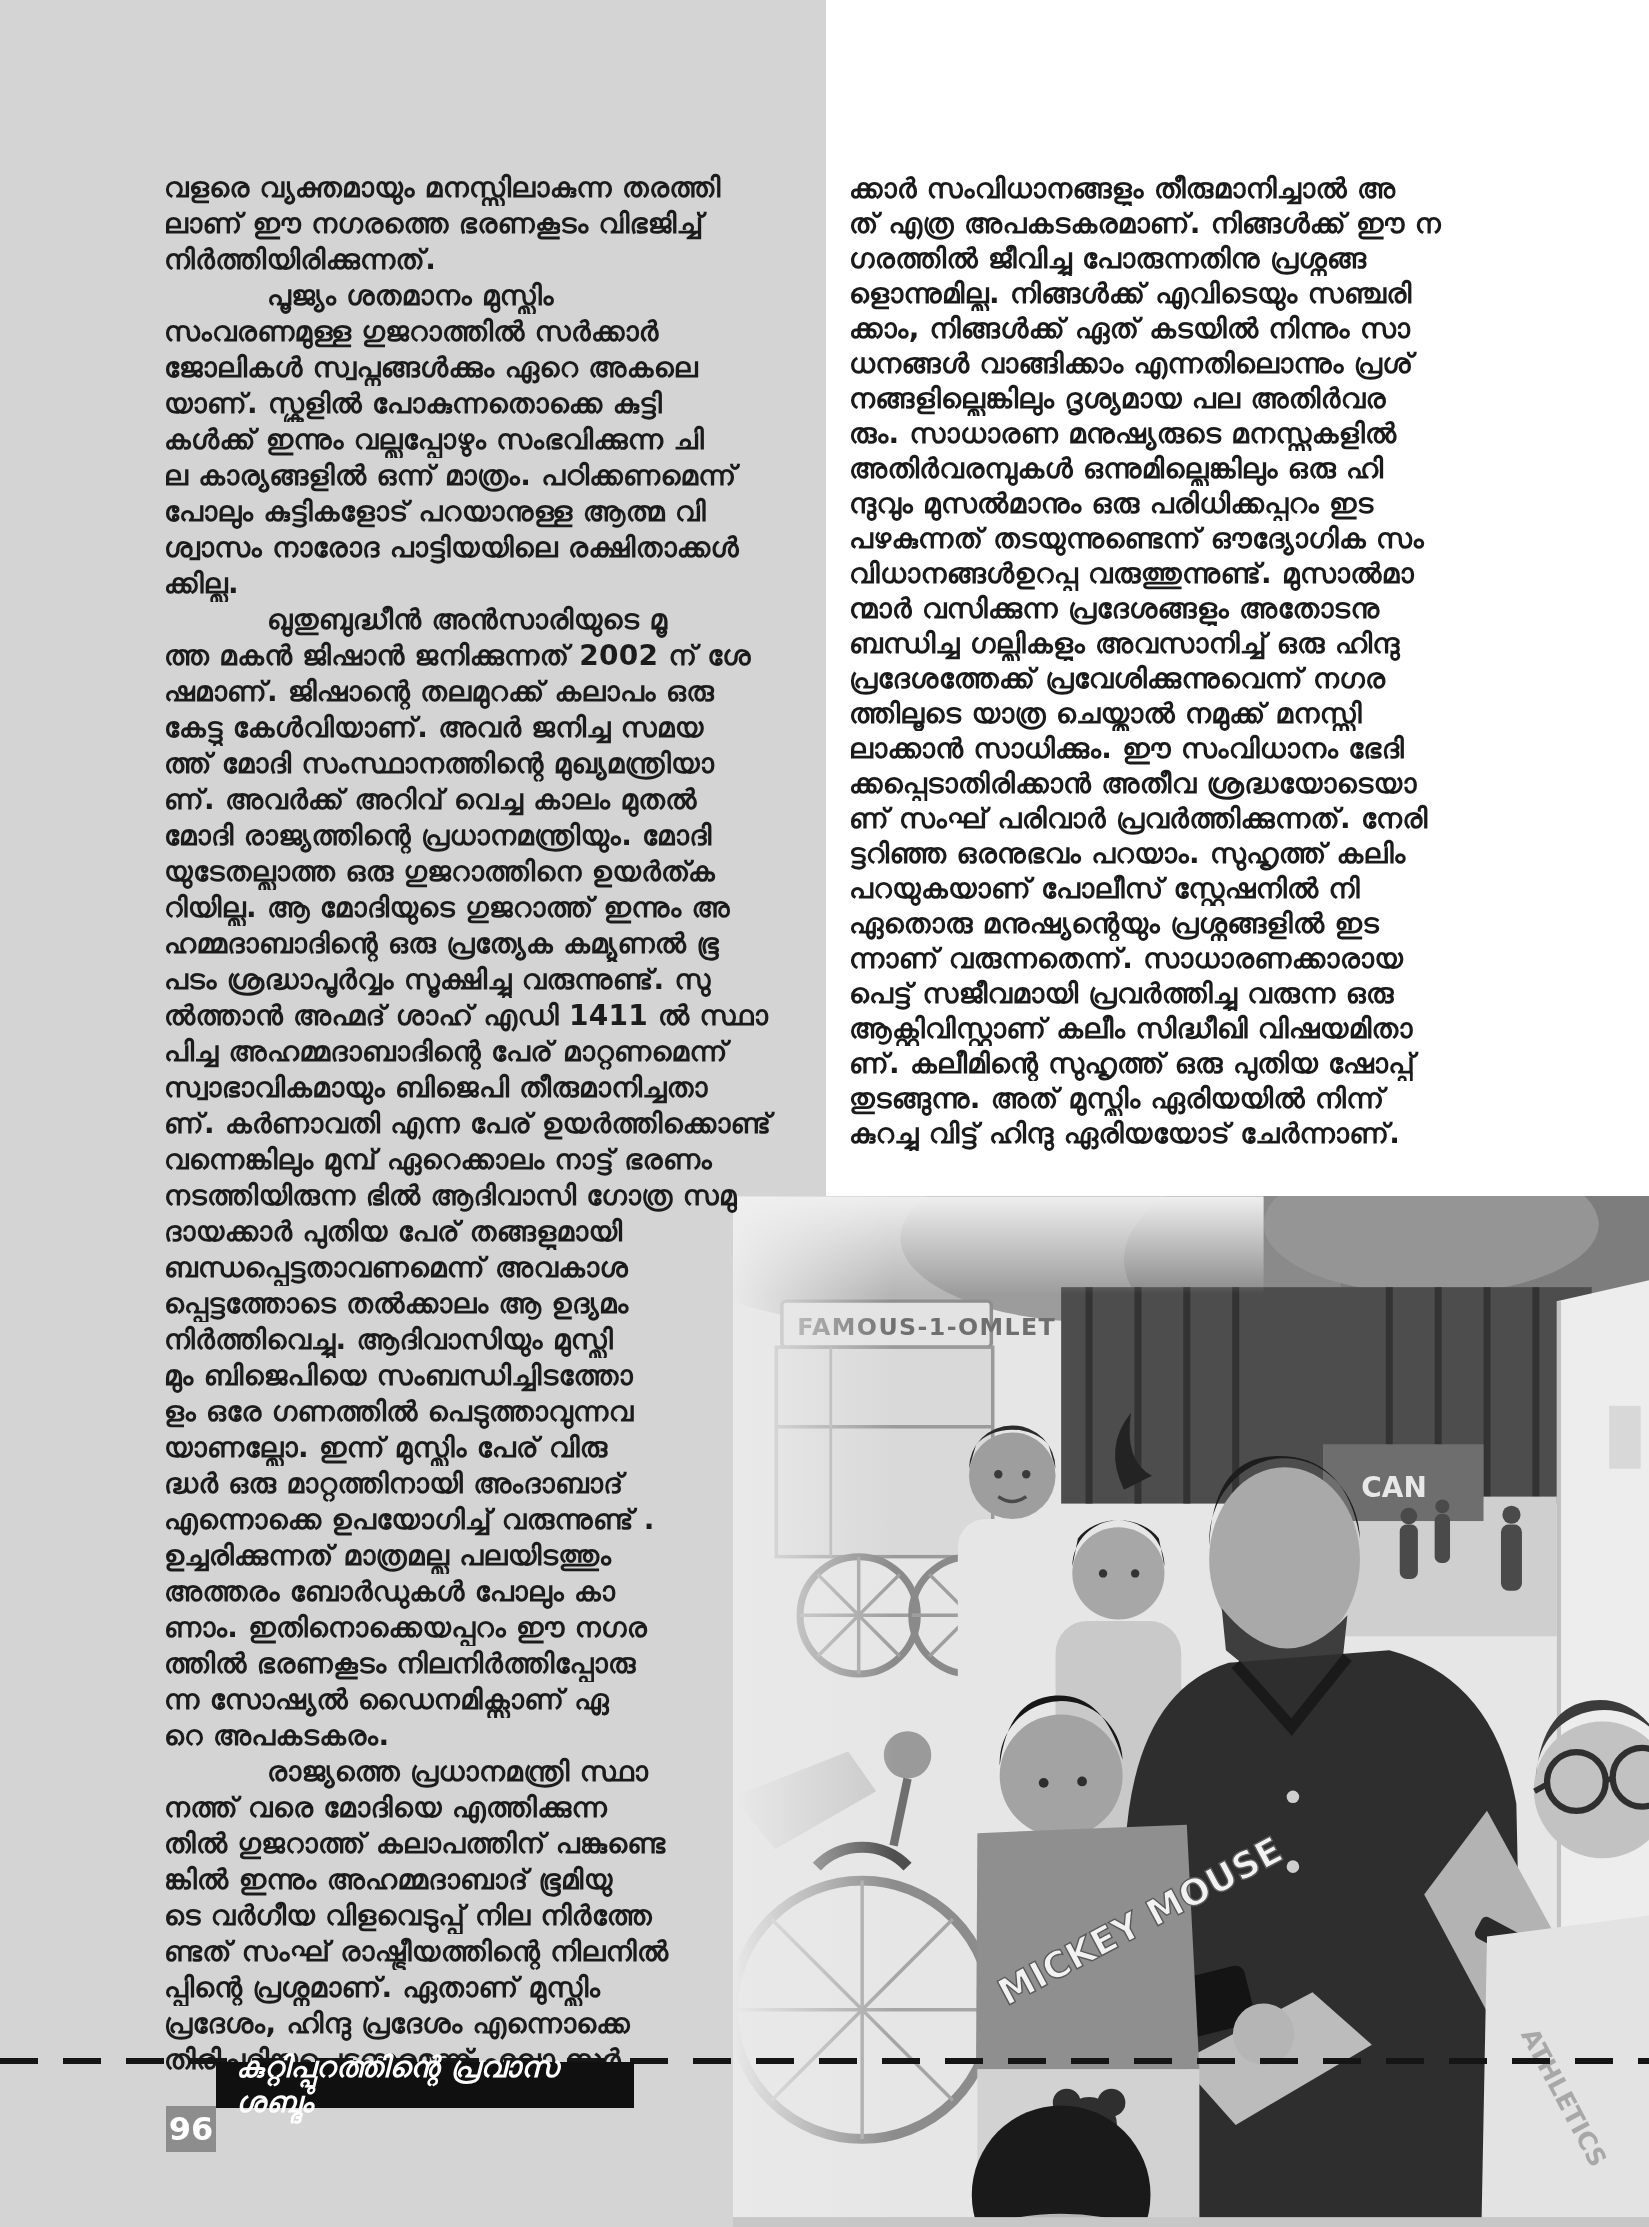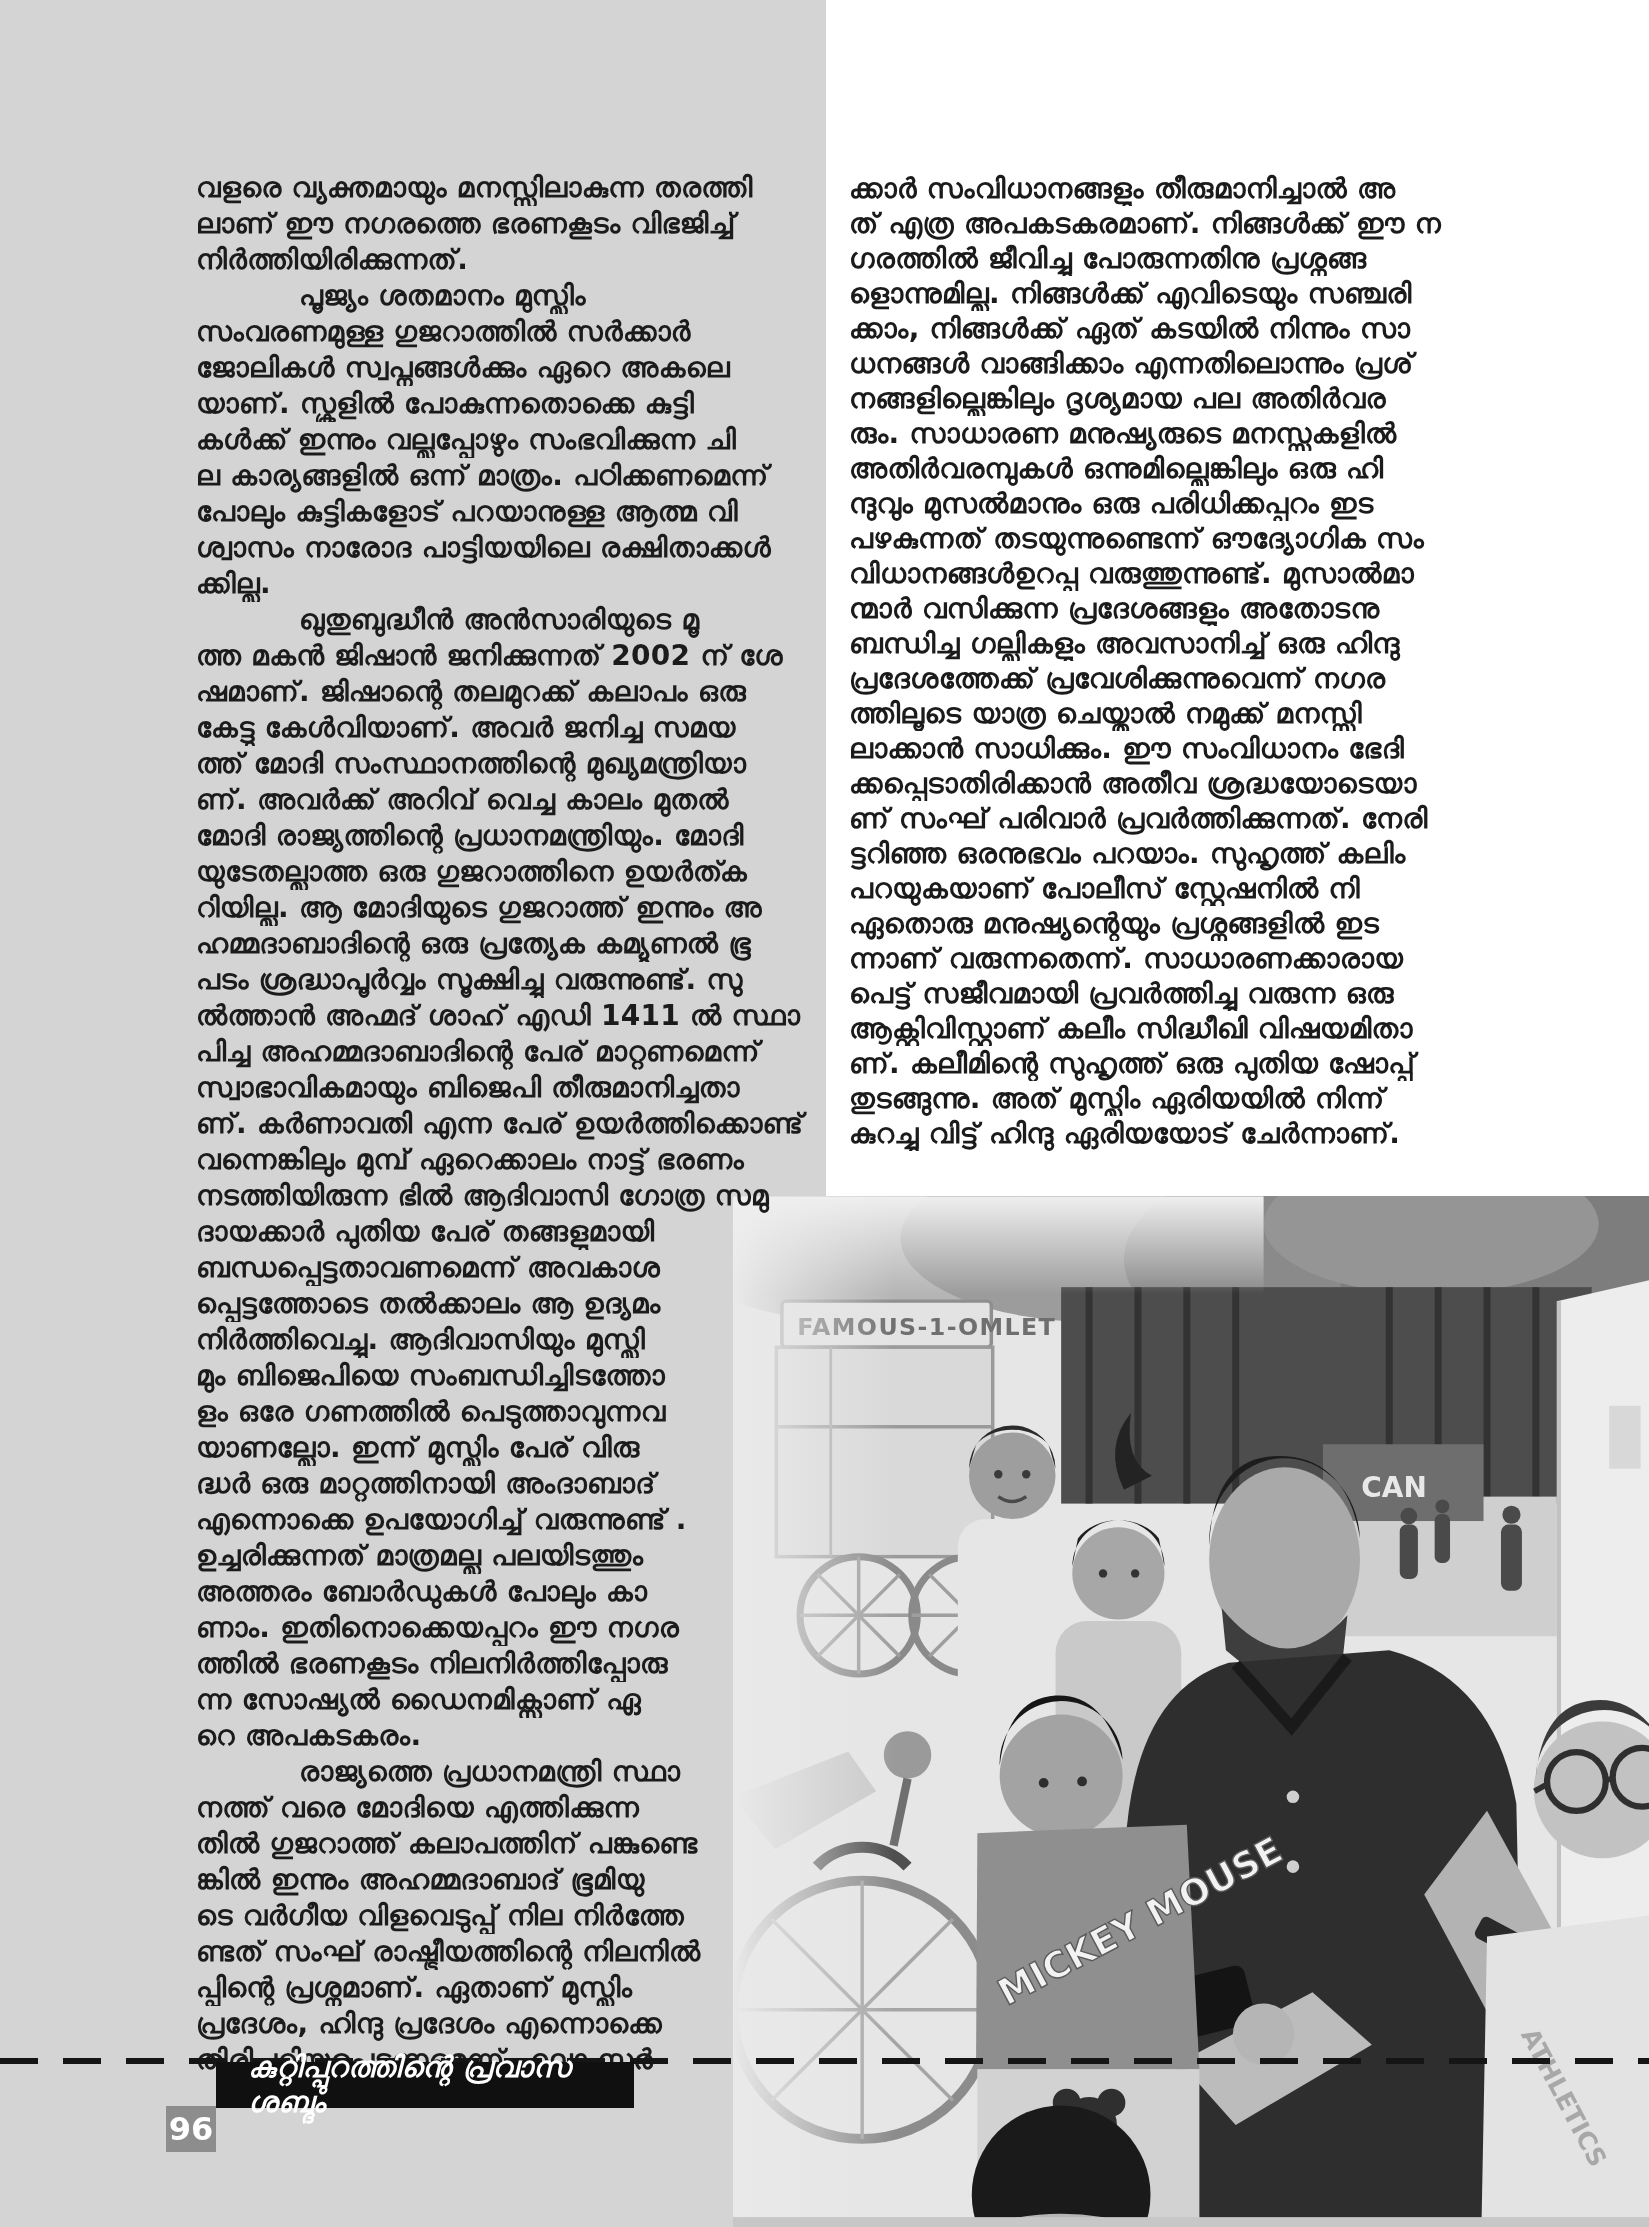"വളരെ വ്യക്തമായും മനസ്സിലാകുന്ന തരത്തി" .col-left { margin-left: 32px -> none }
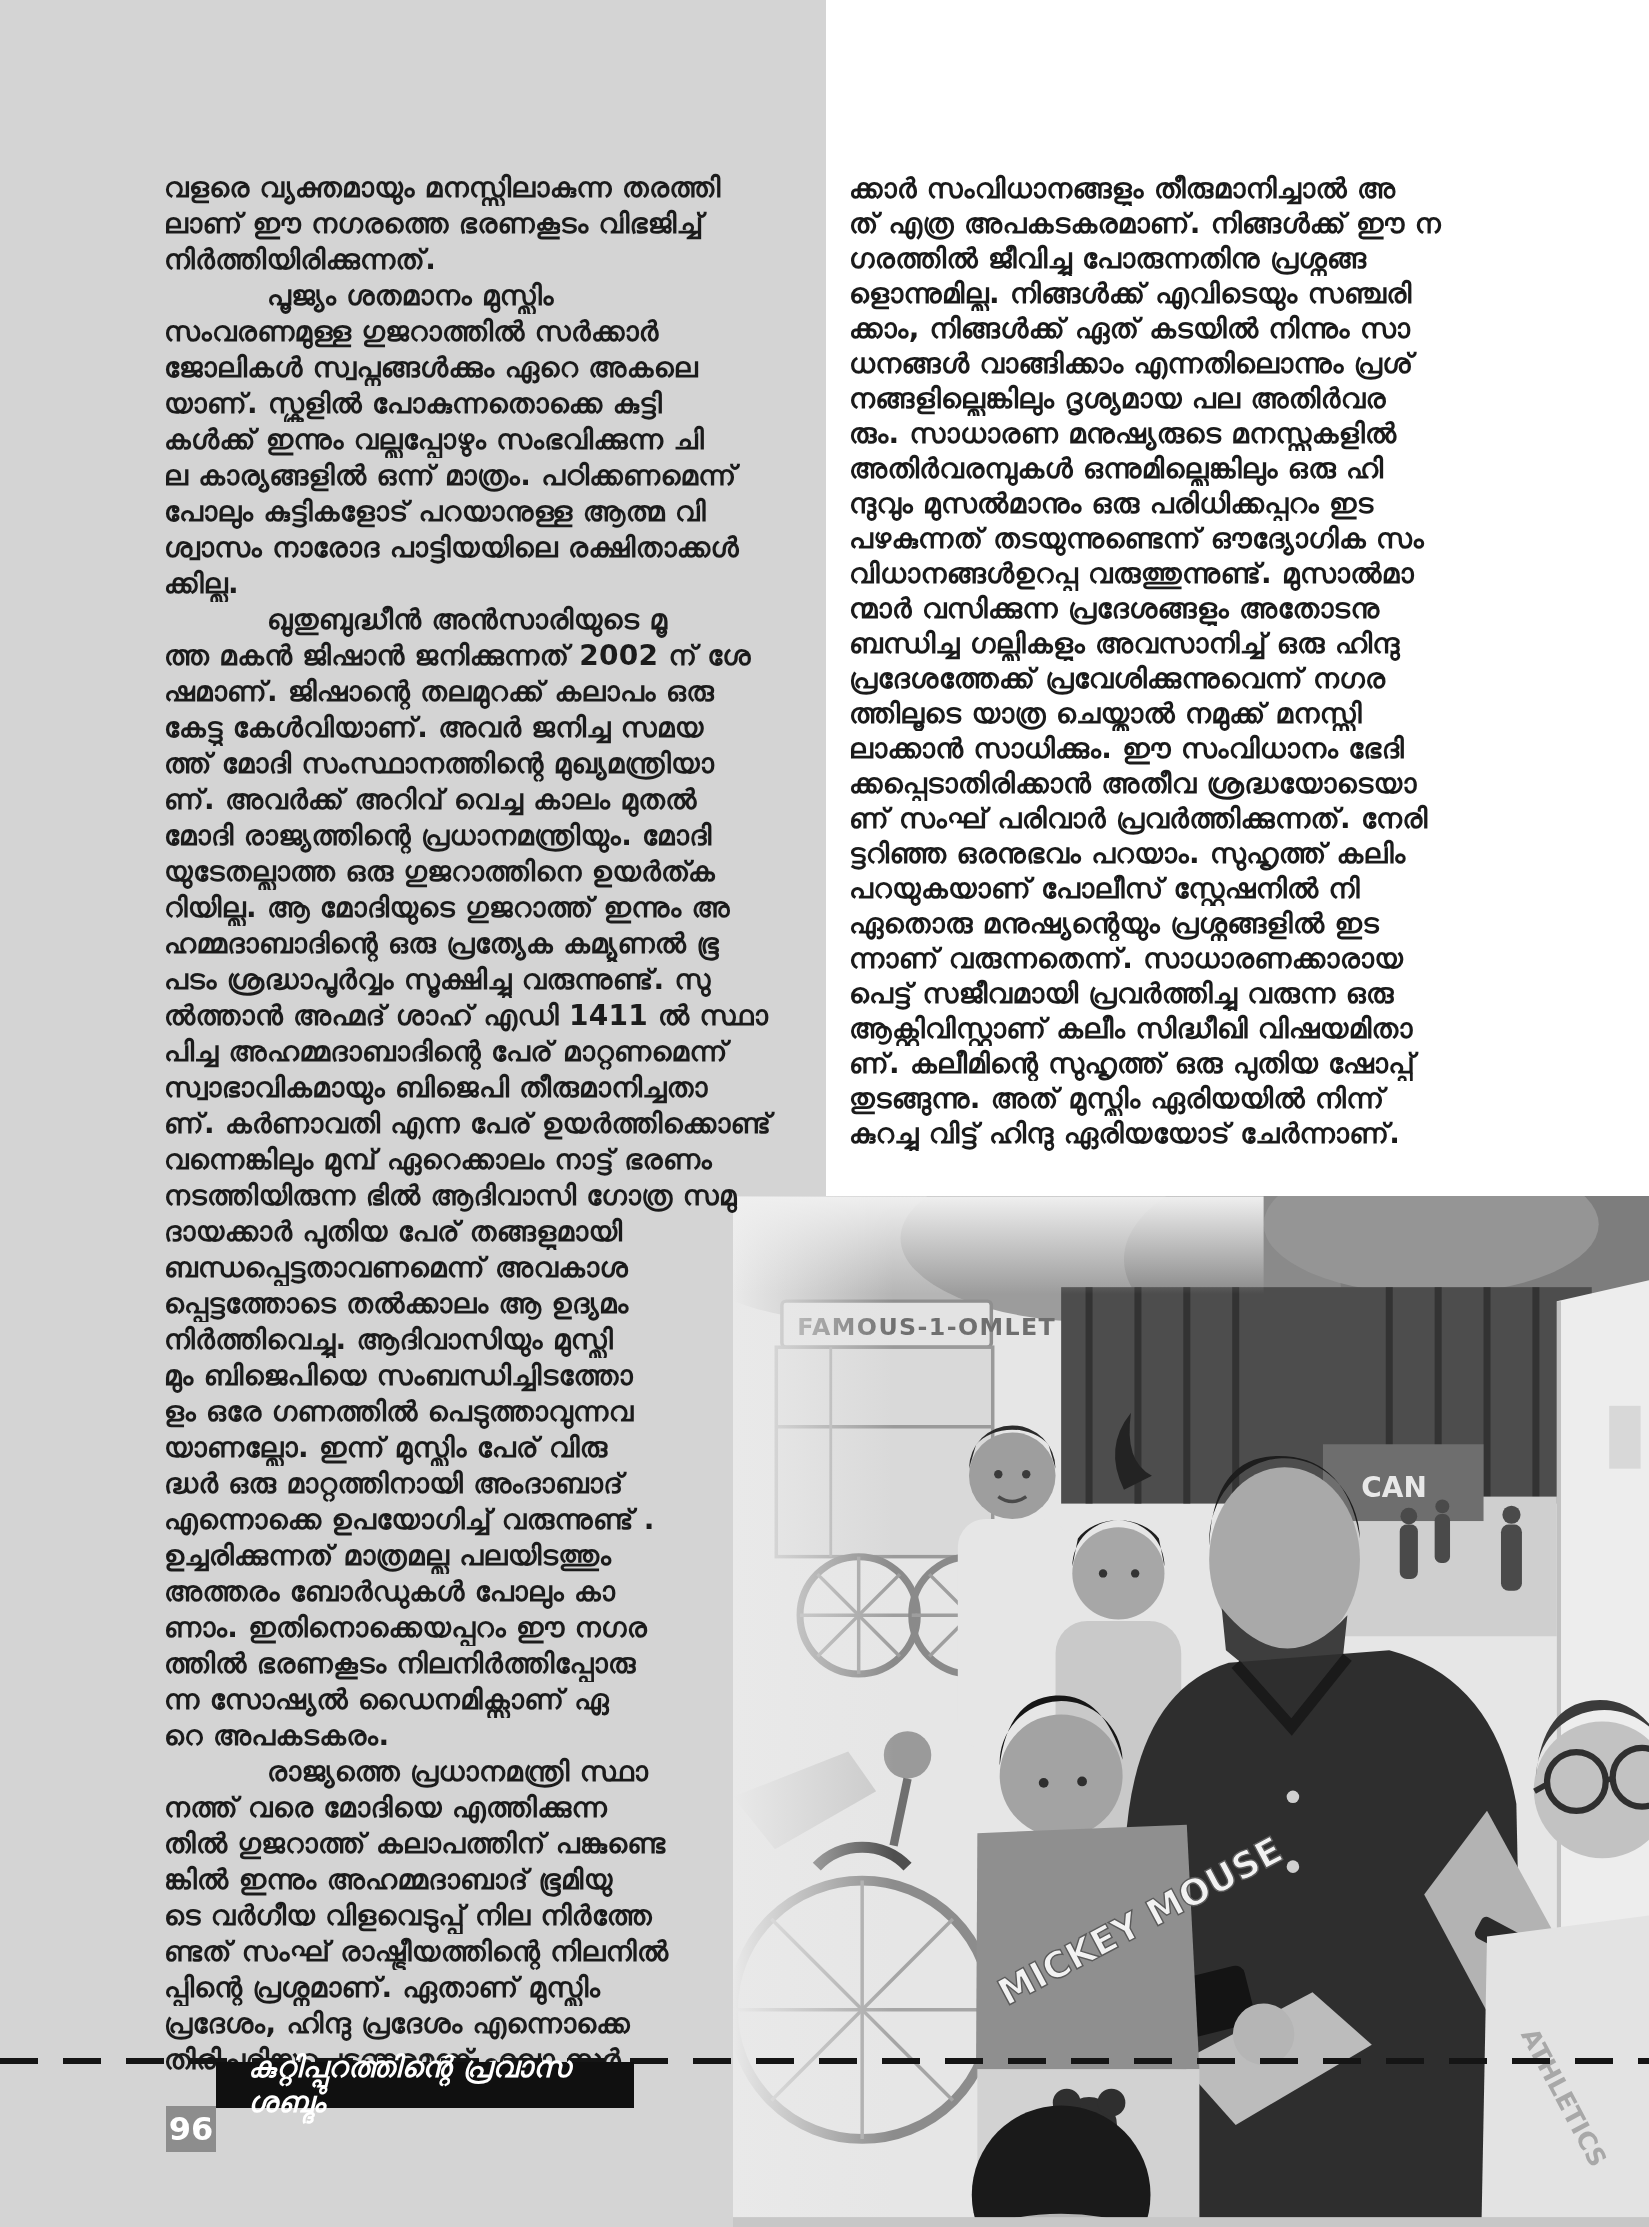"കുറ്റിപ്പുറത്തിന്റെ പ്രവാസ ശബ്ദം" .footbar span { margin-left: 32px -> 20px }
